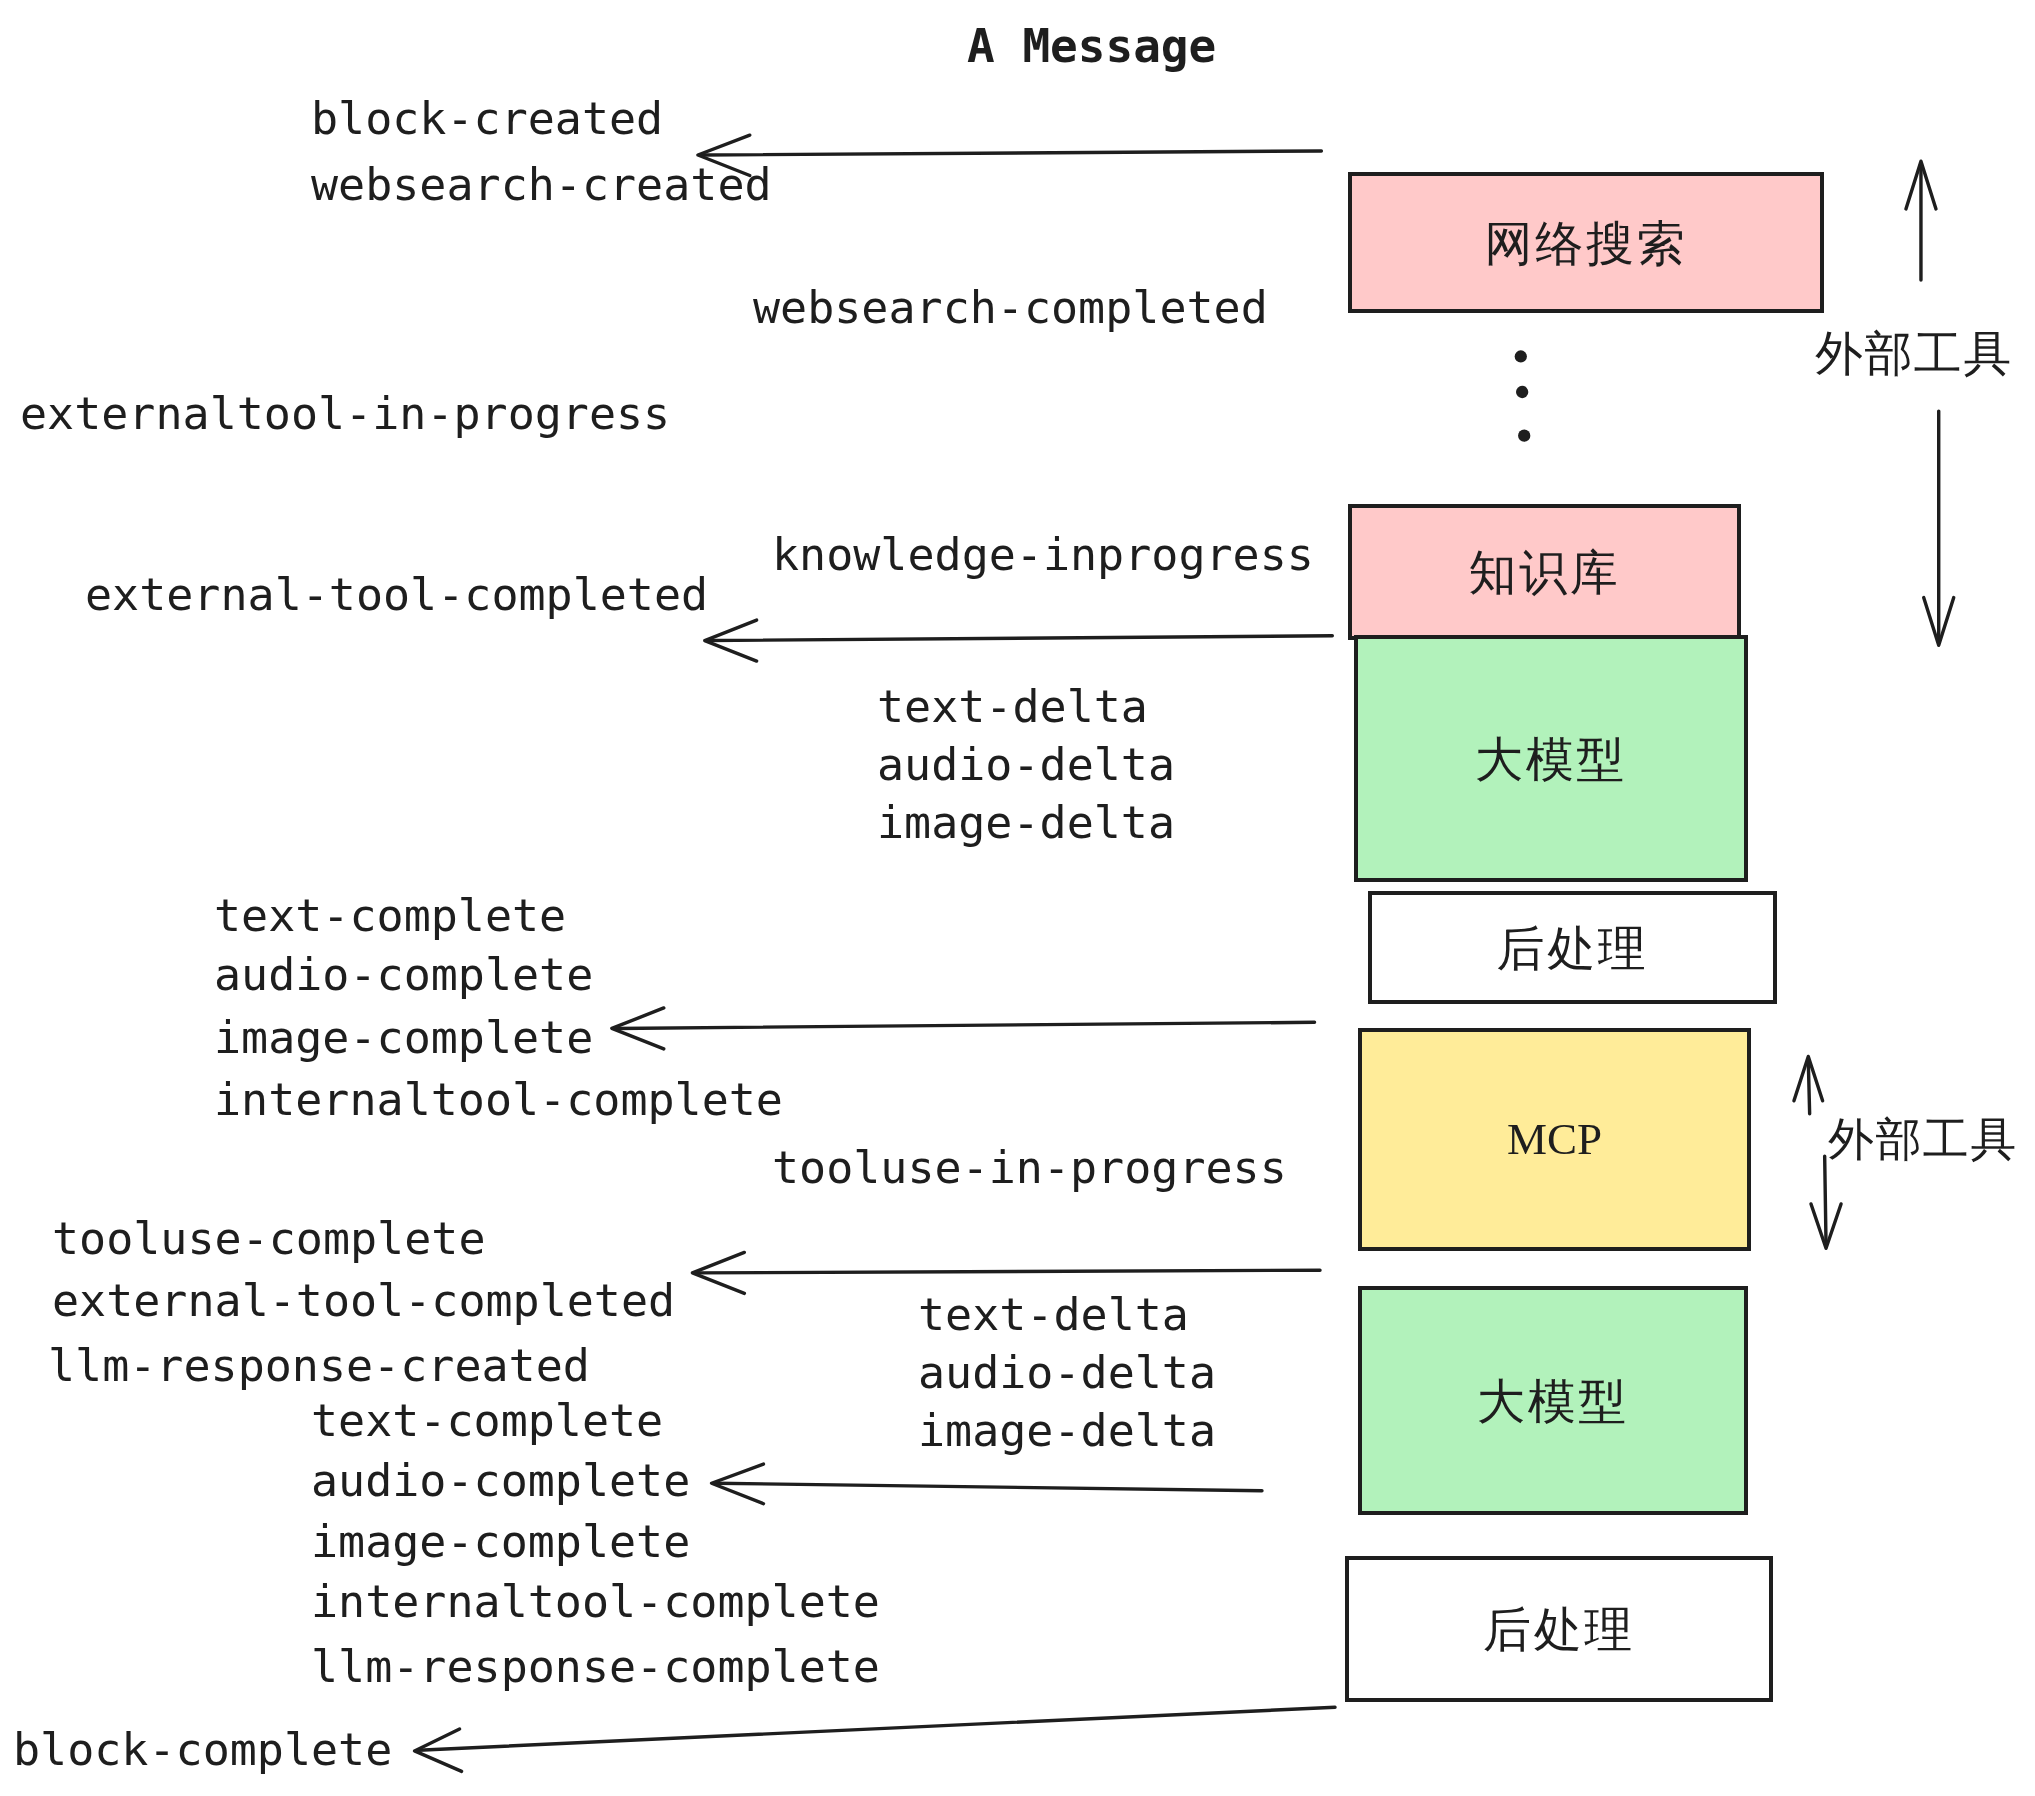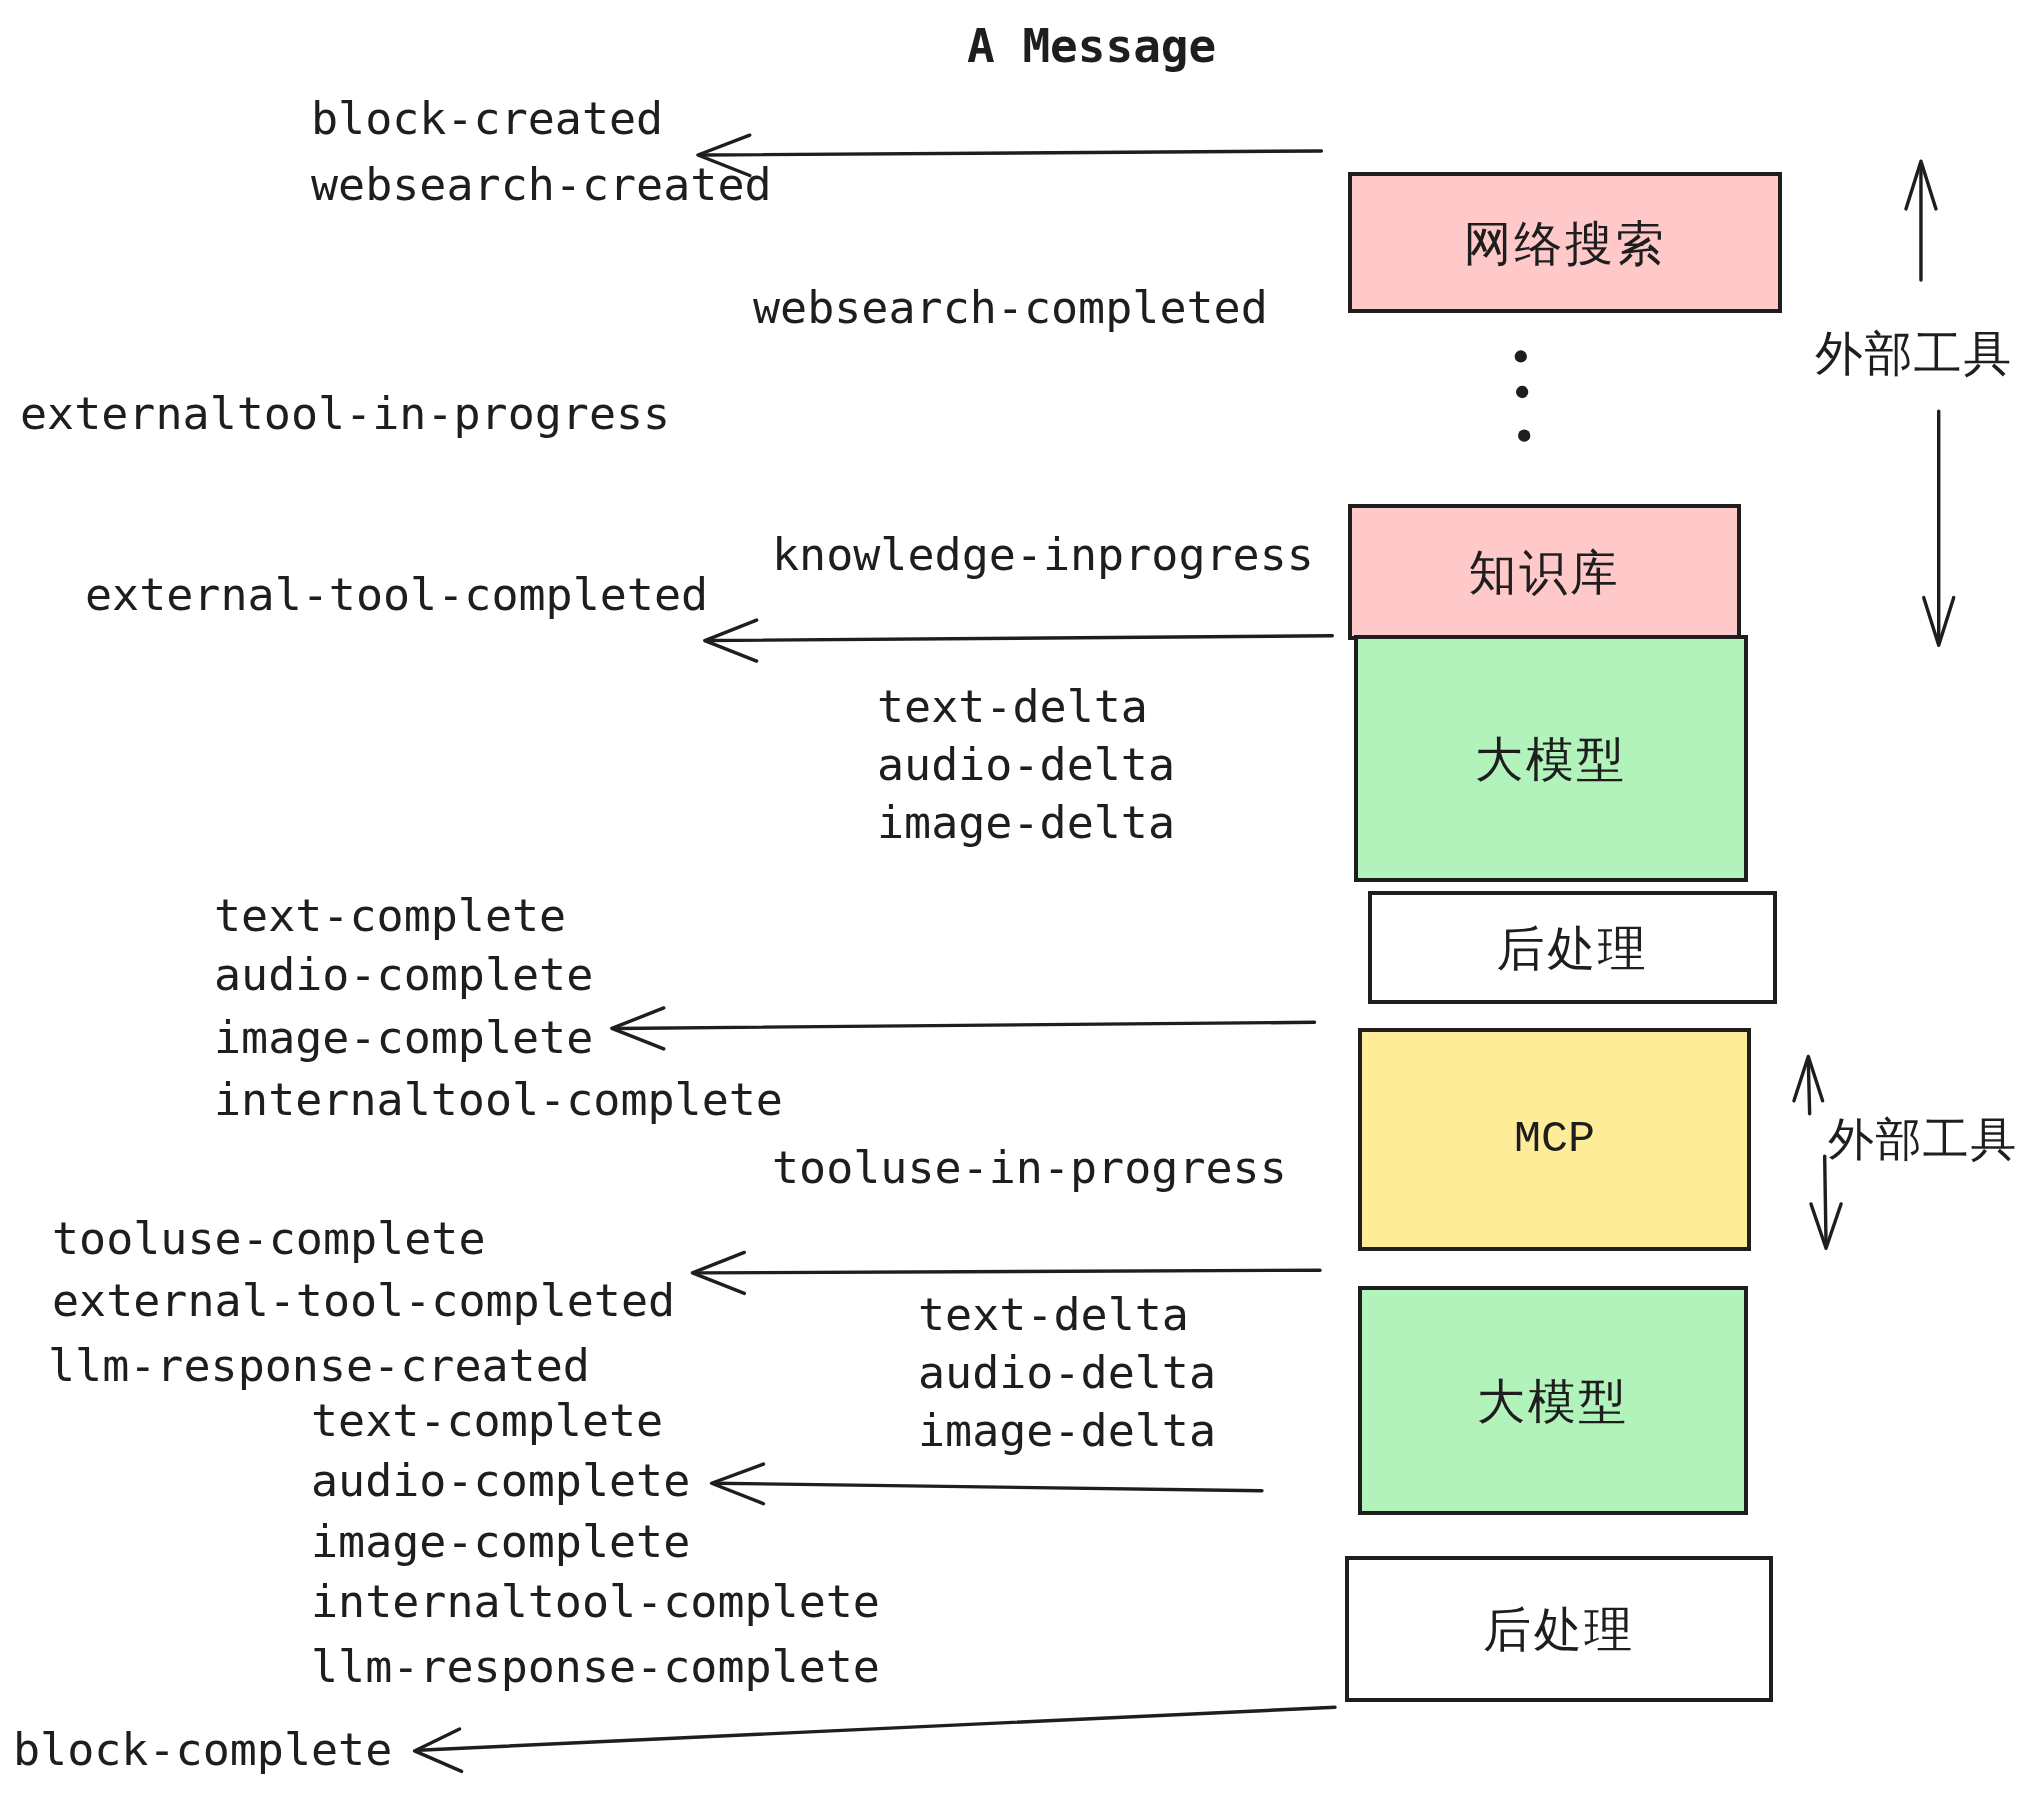"网络搜索" div.box { width: 434px -> 476px }
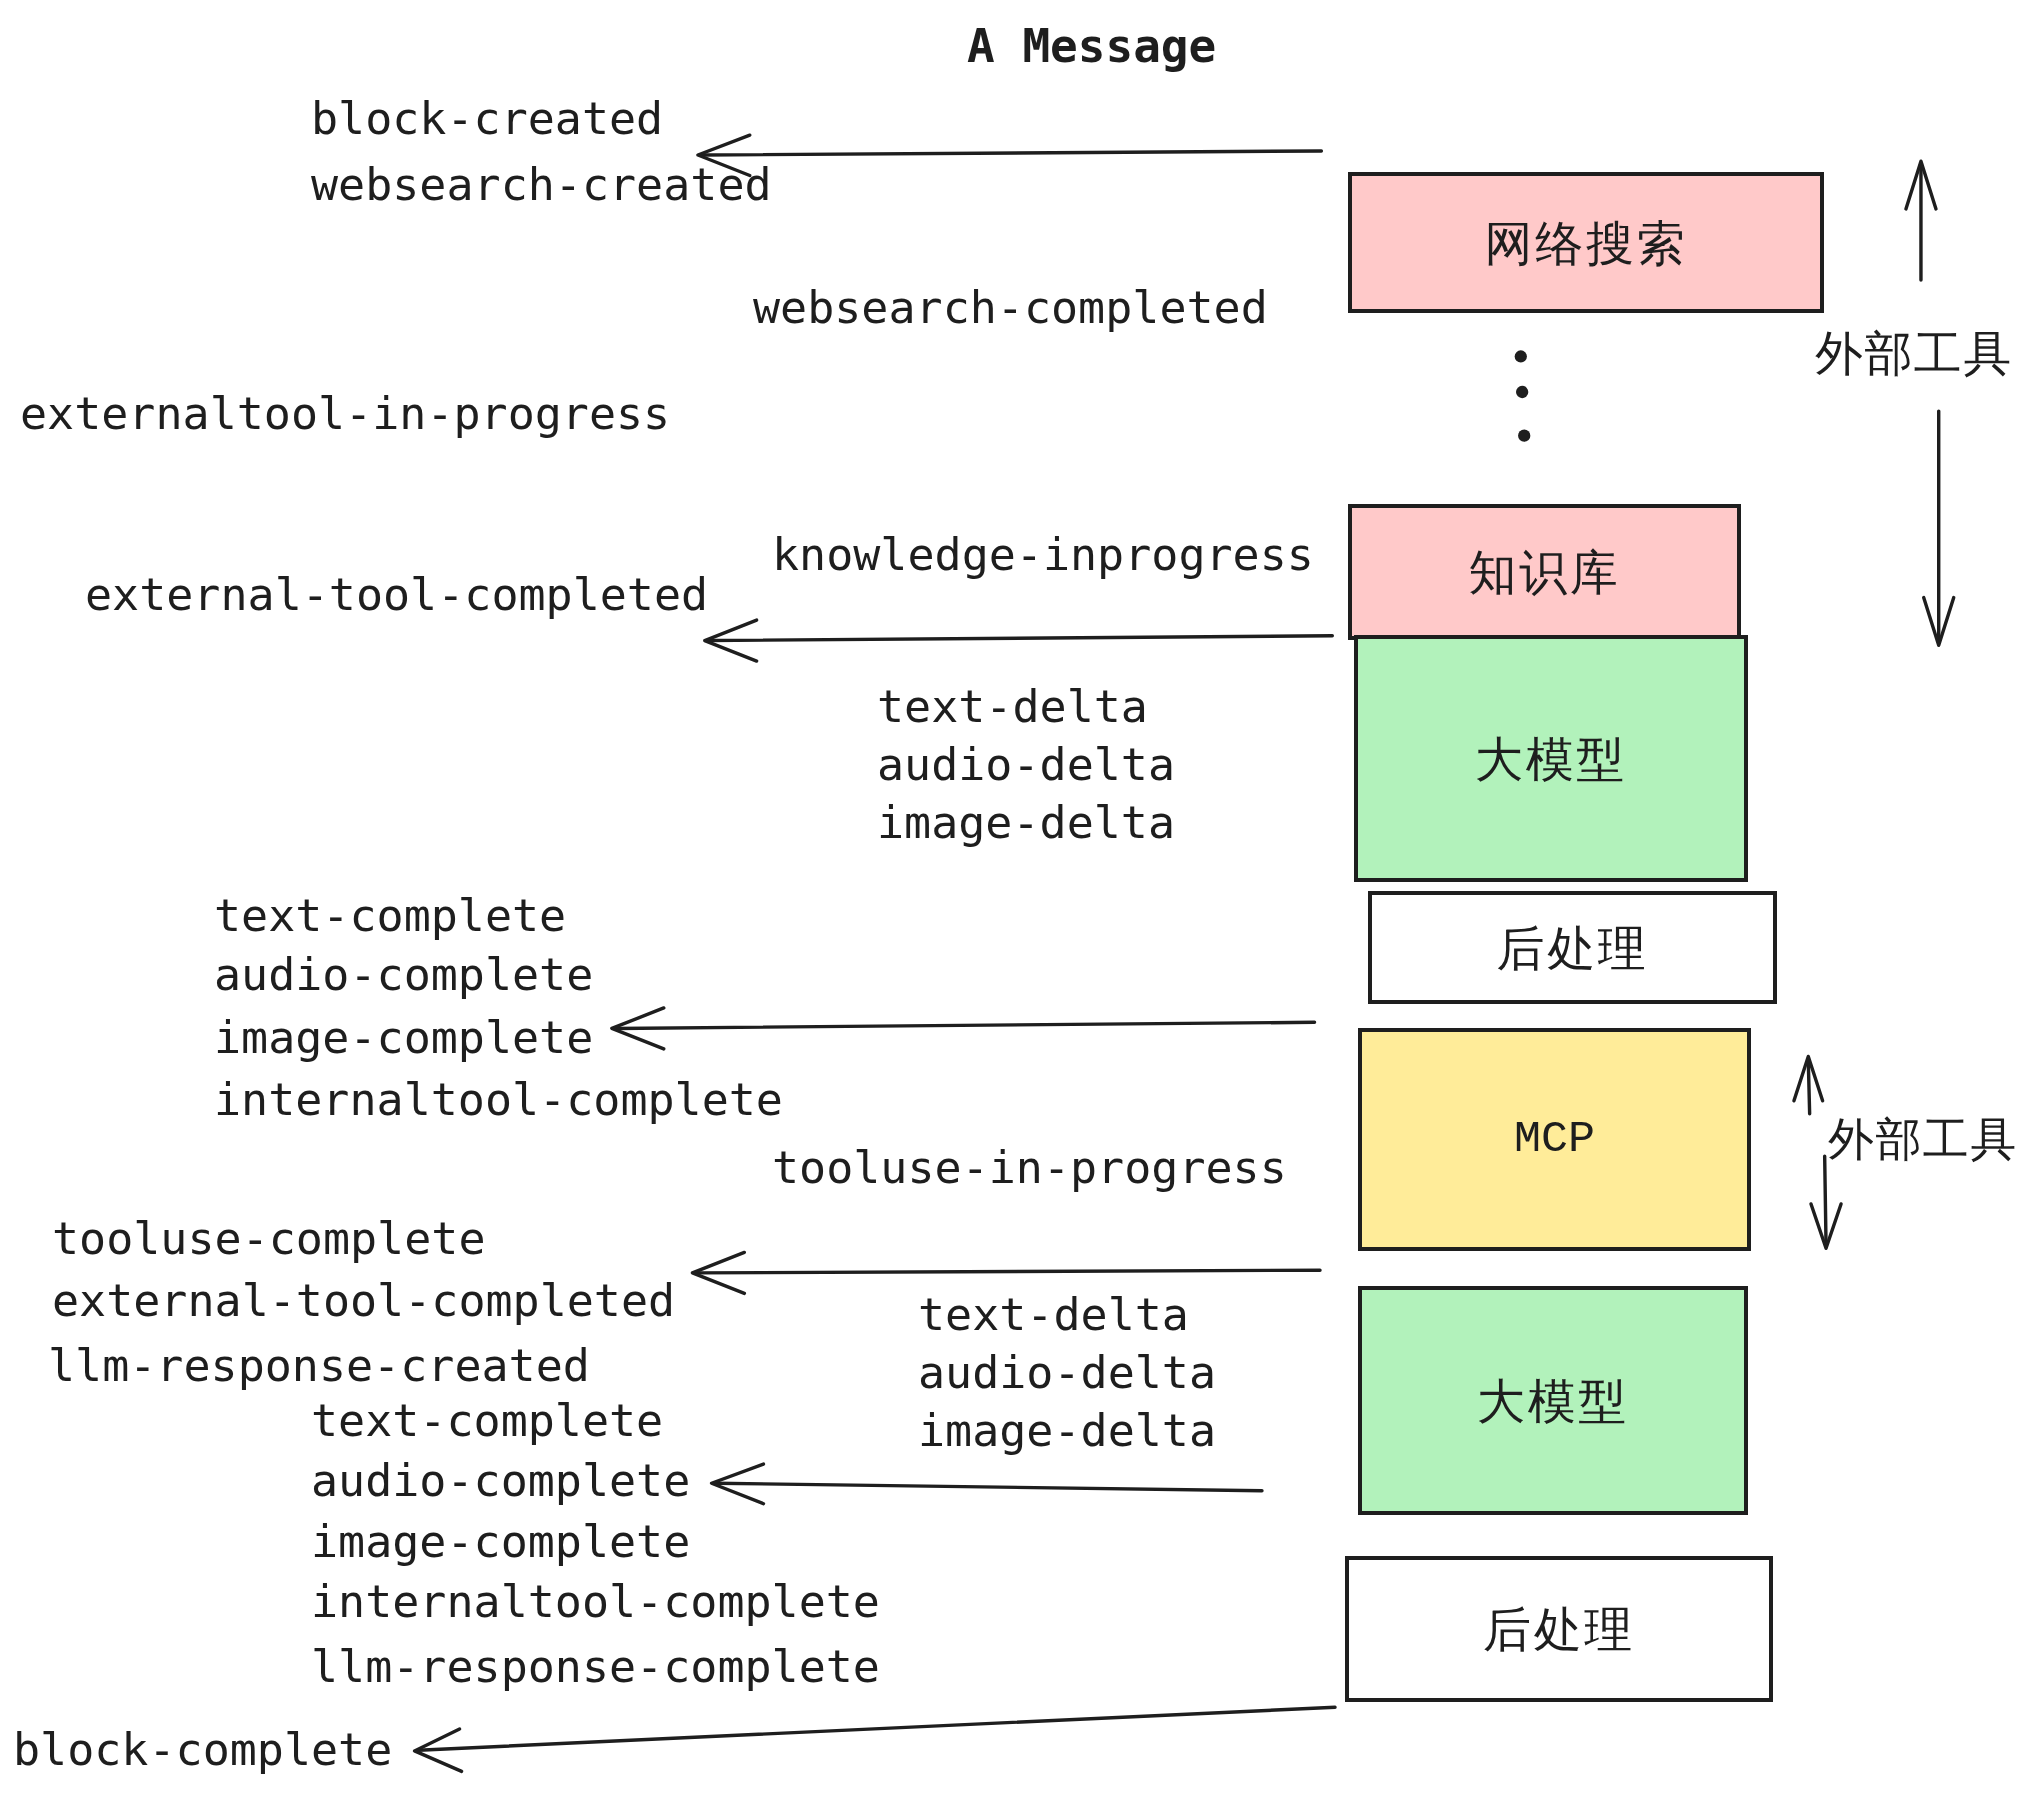"MCP" .box-label-mono { font-family: Liberation Mono, monospace -> Liberation Serif, serif }
